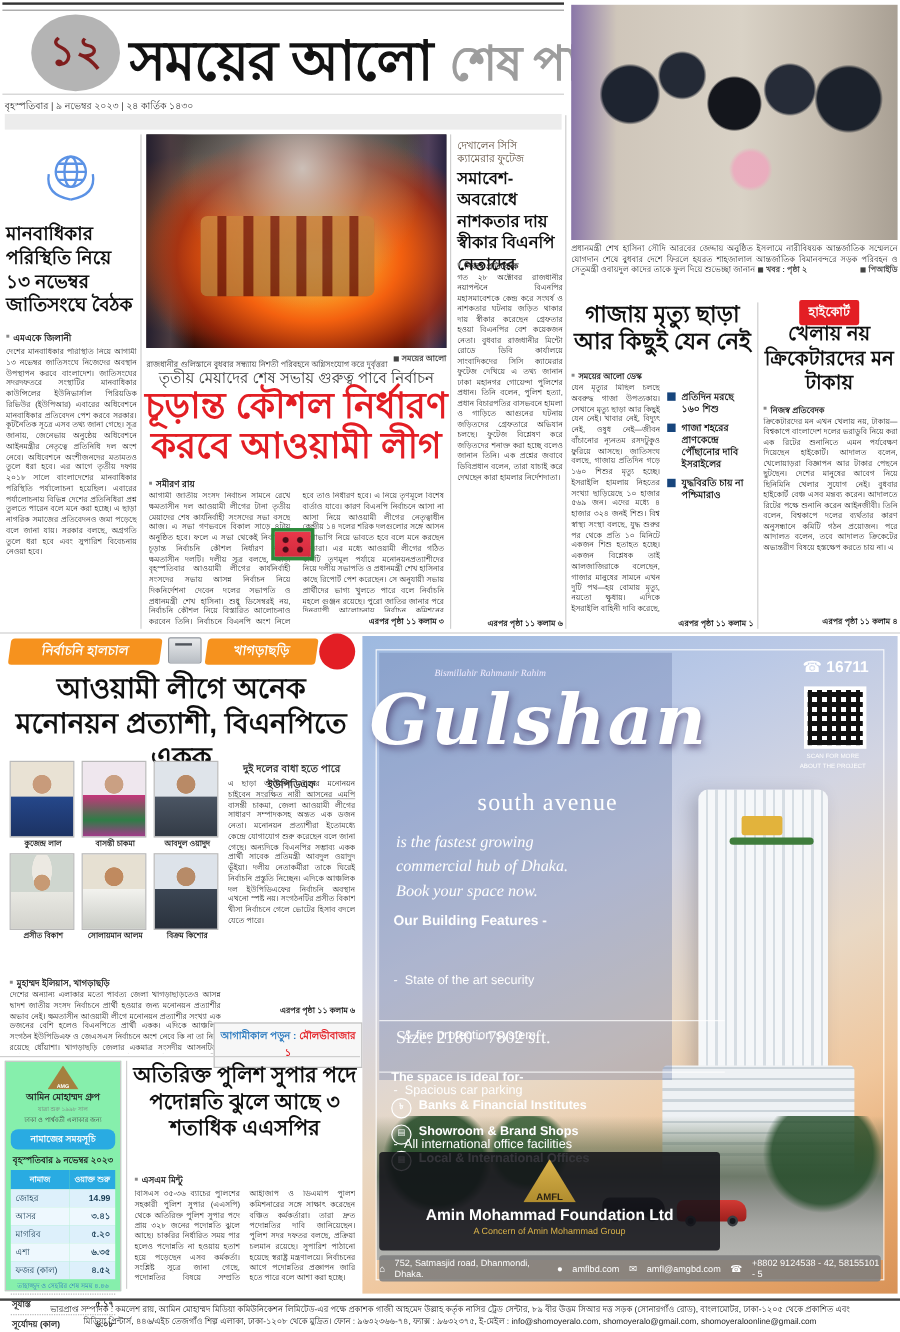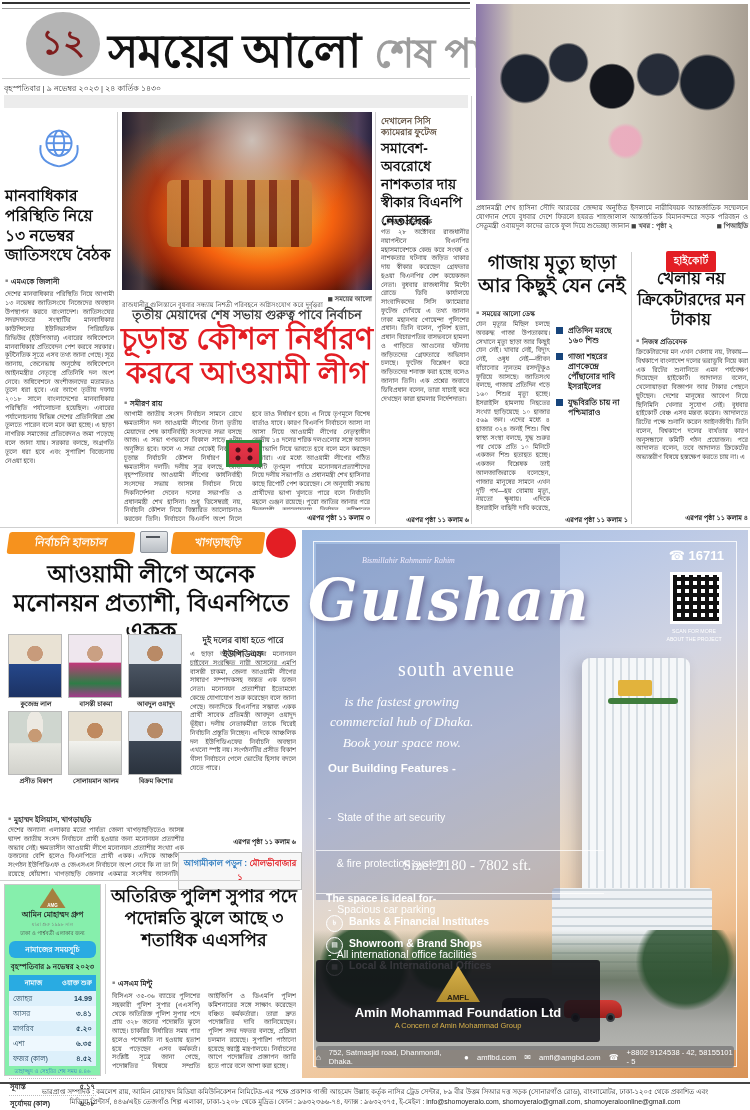"দেখালেন সিসি" .kicker { font-weight: bold -> normal }
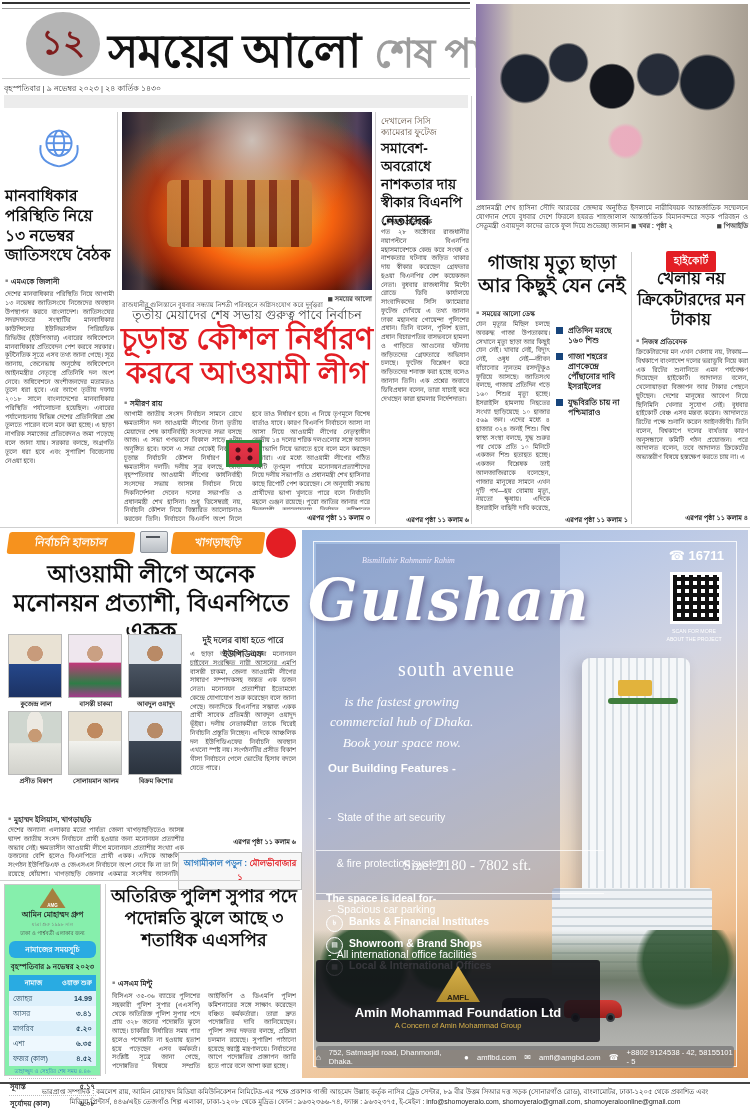"Bismillahir Rahmanir Rahim" .ad-serif { text-align: center -> none }
